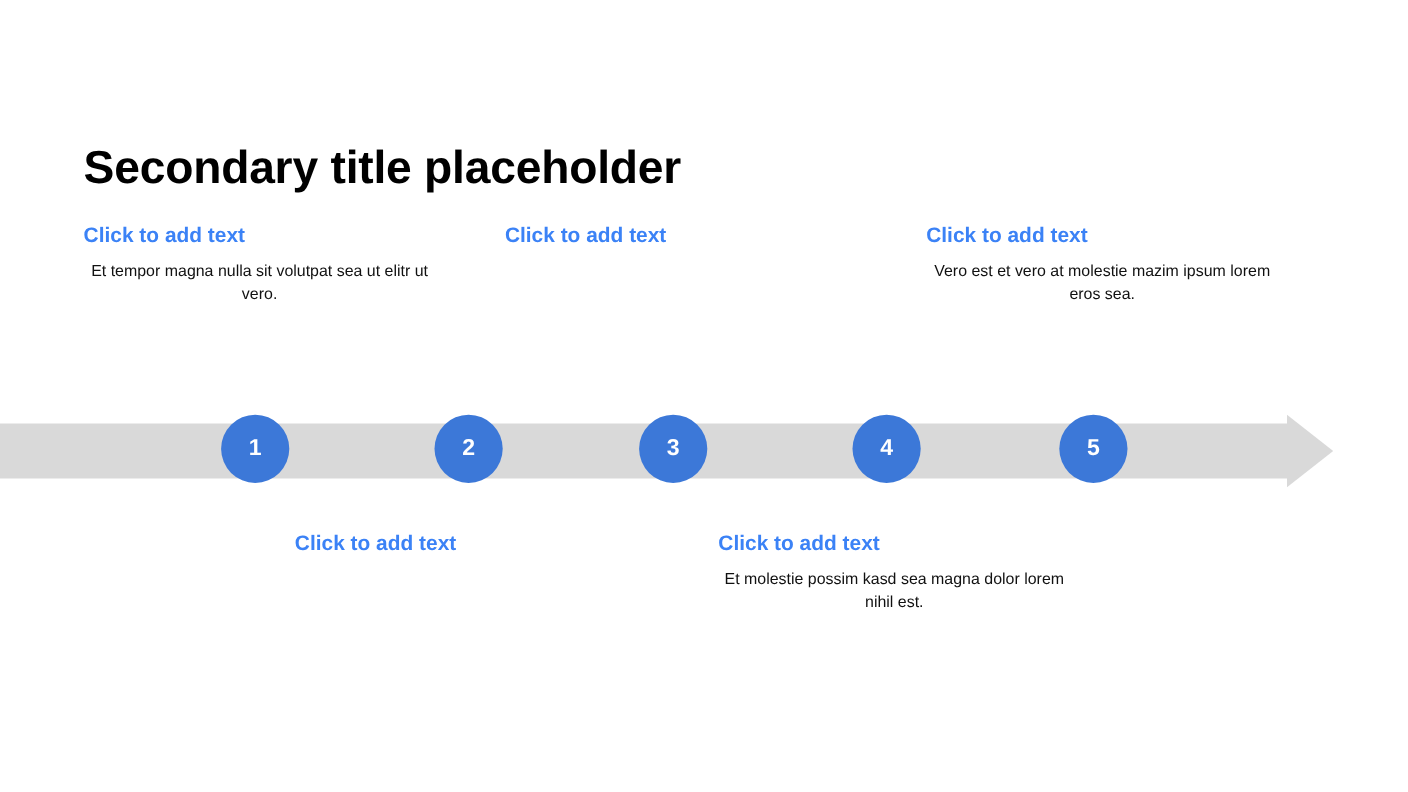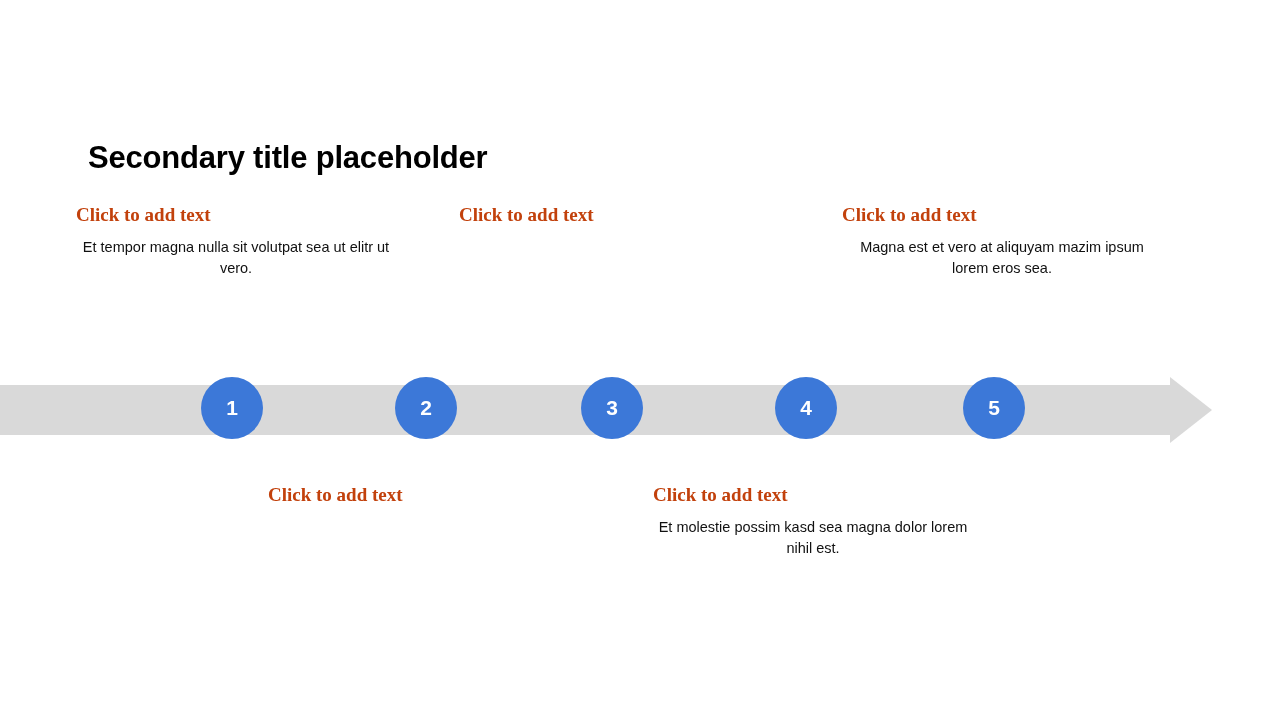"Secondary title placeholder" .slide-title { font-size: 31px -> 42px; margin: 12px -> 0 }
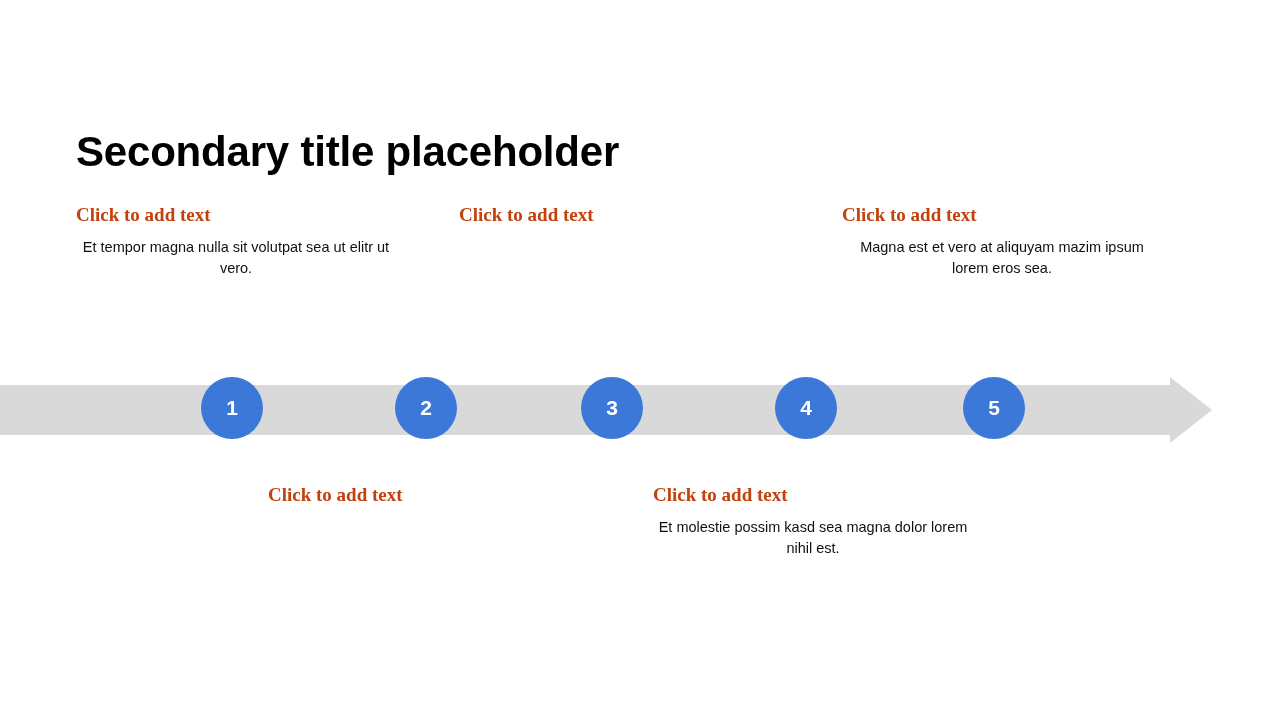"Click to add text" .block-heading { color: #c2410c -> #3b82f6; font-family: Liberation Serif, serif -> none }
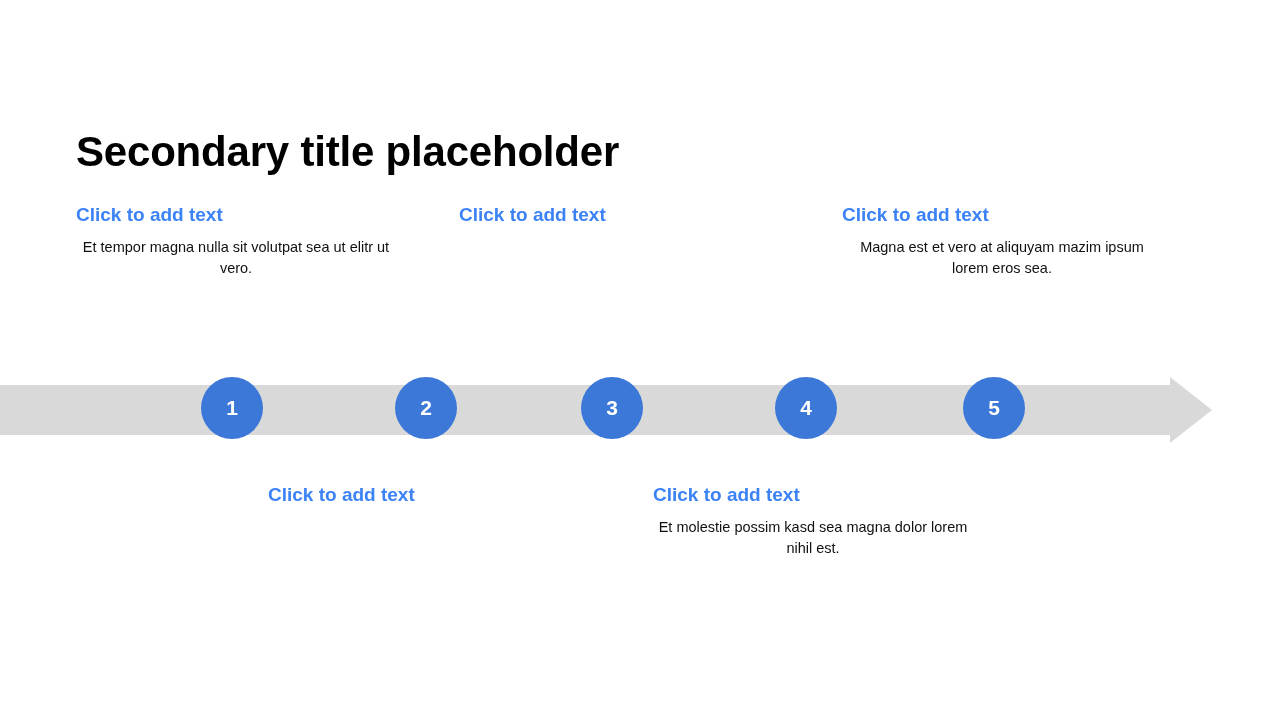"Magna est et vero at" div.block-body { text: Magna est et vero at aliquyam -> Vero est et vero at molestie }
